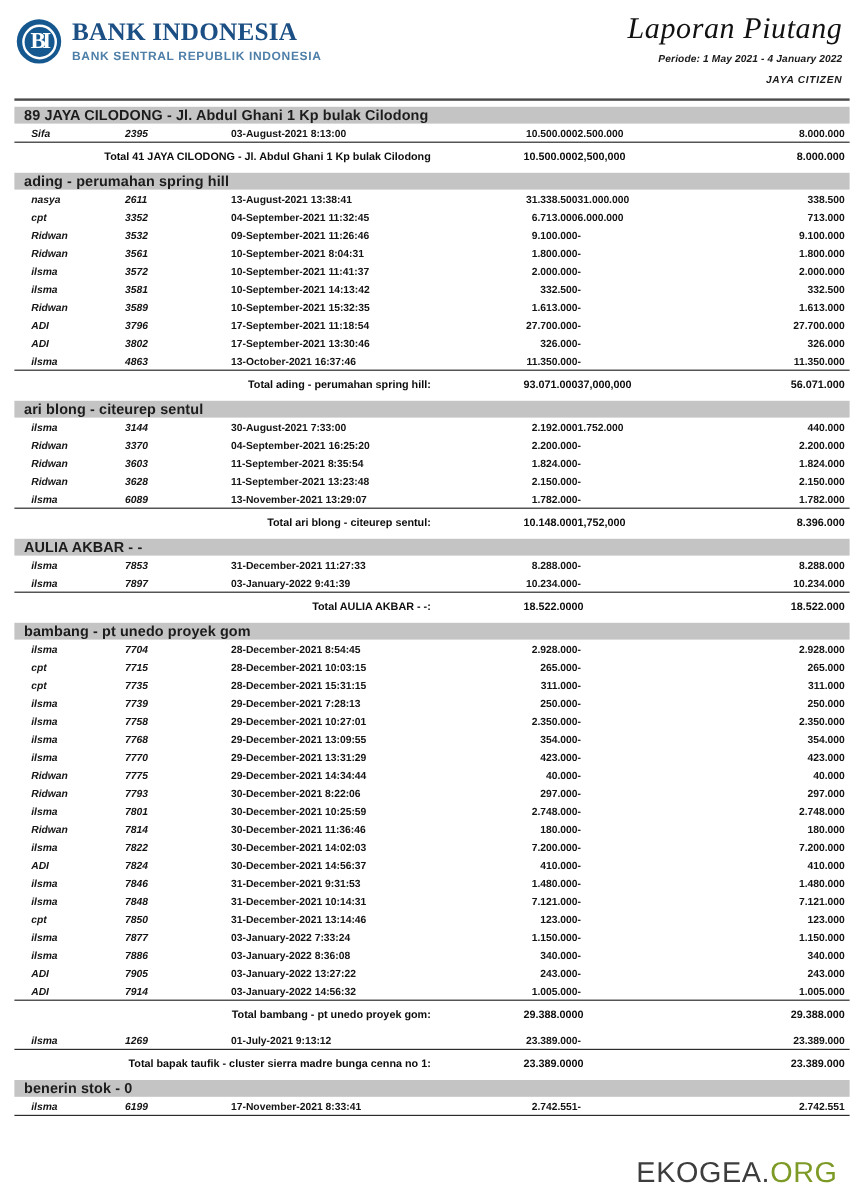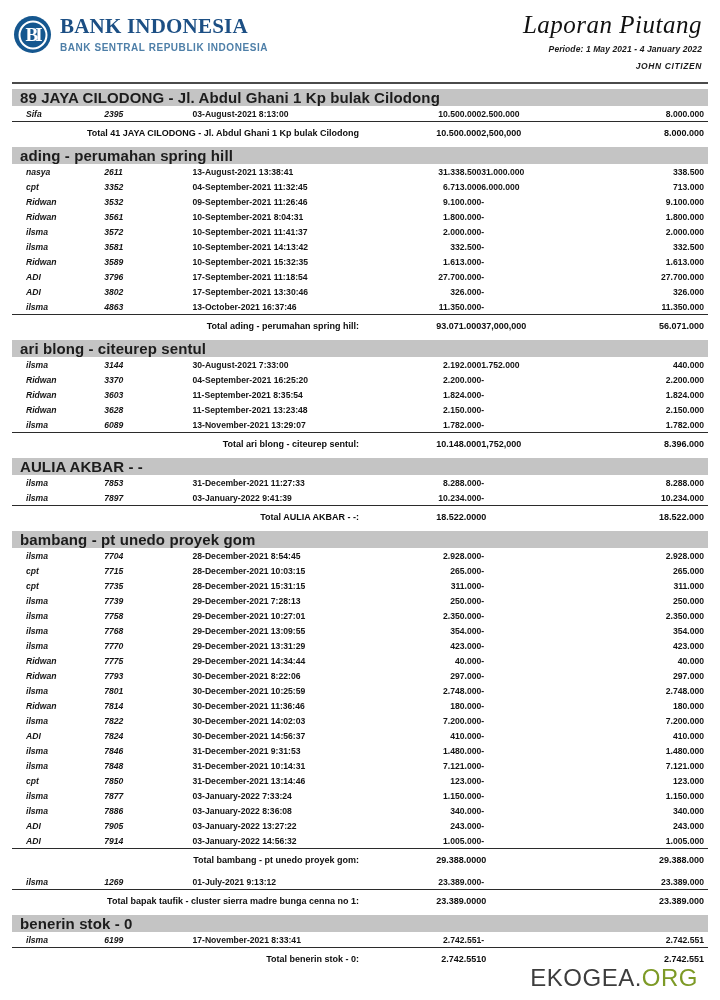"JOHN CITIZEN" div.doc-user { text: JOHN -> JAYA }
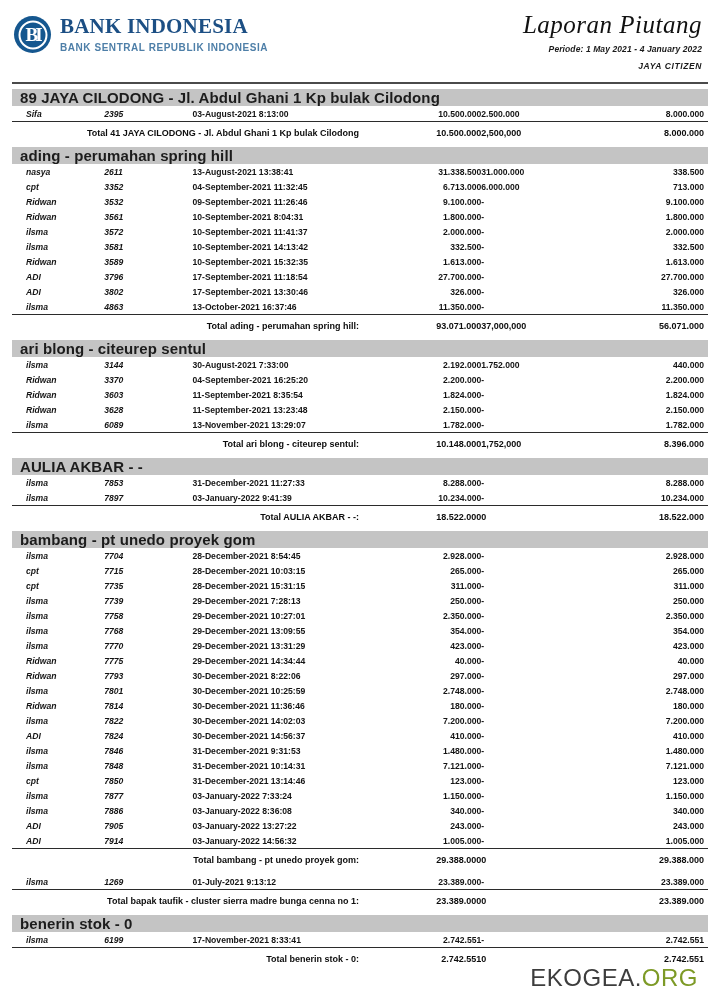"89 JAYA CILODONG - Jl." tr.group td { font-size: 15px -> 12px }
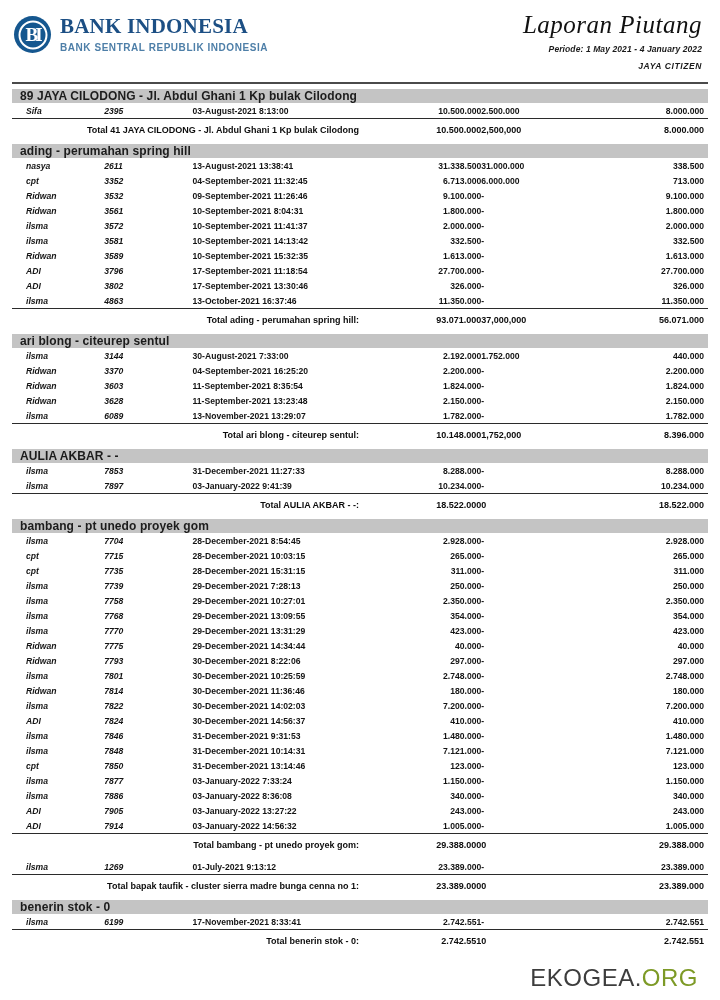"Total benerin stok - 0:" tr.total { html: <tr> <td>Total benerin stok - 0:</td> <td>2.742.551</td> <td>0</td> <td>2.742.551</td> </tr> -> none }
